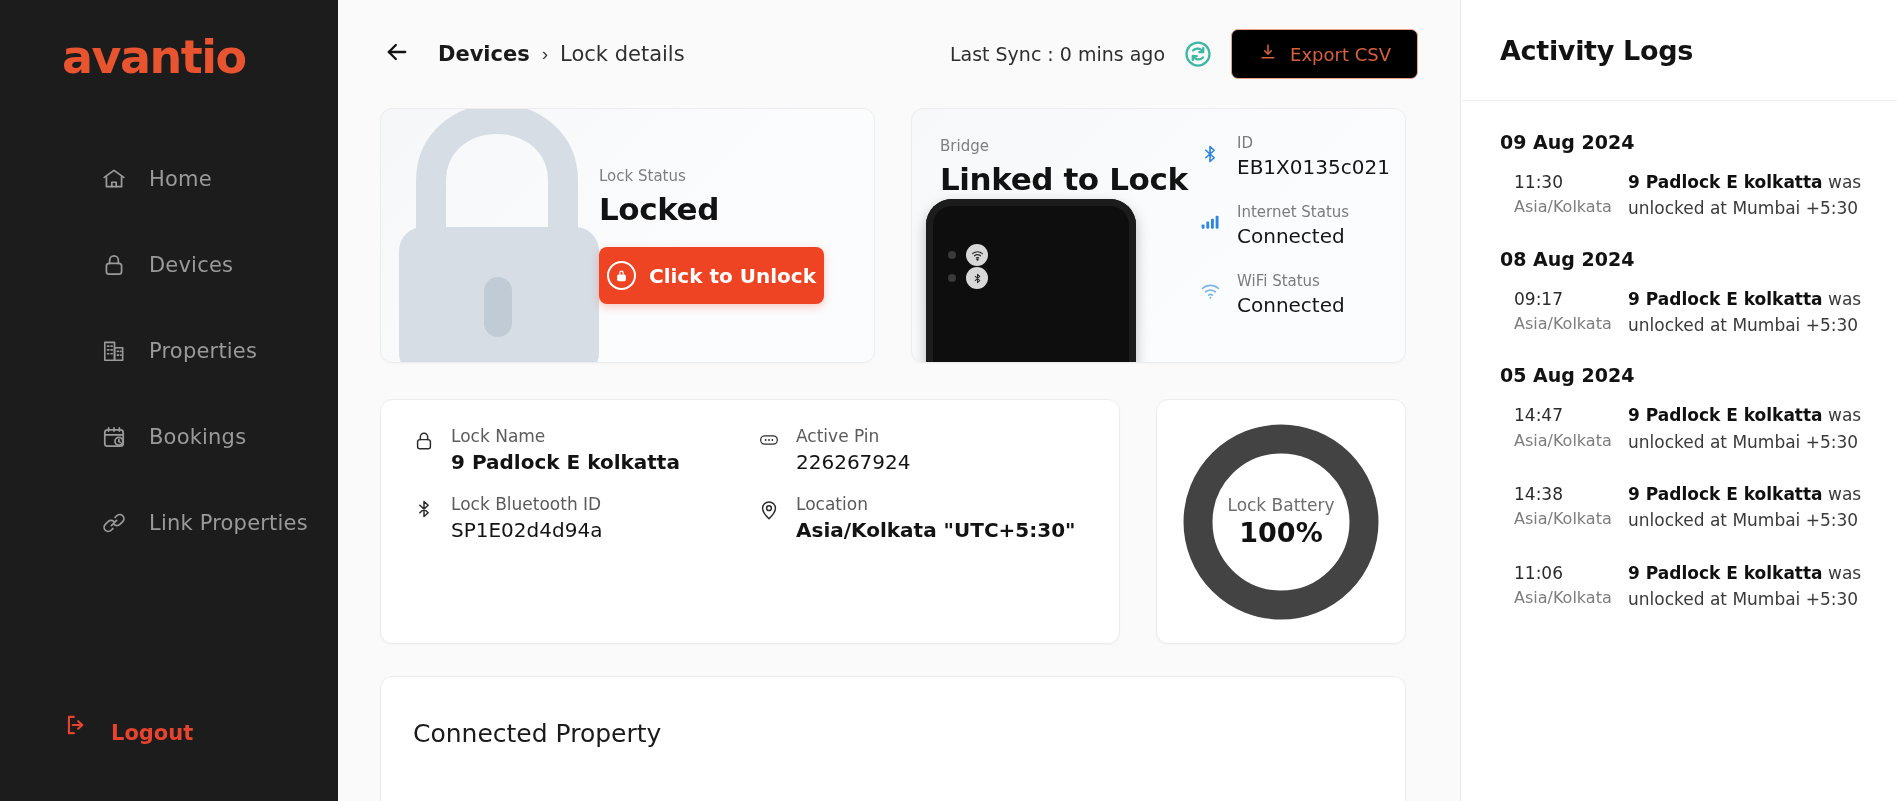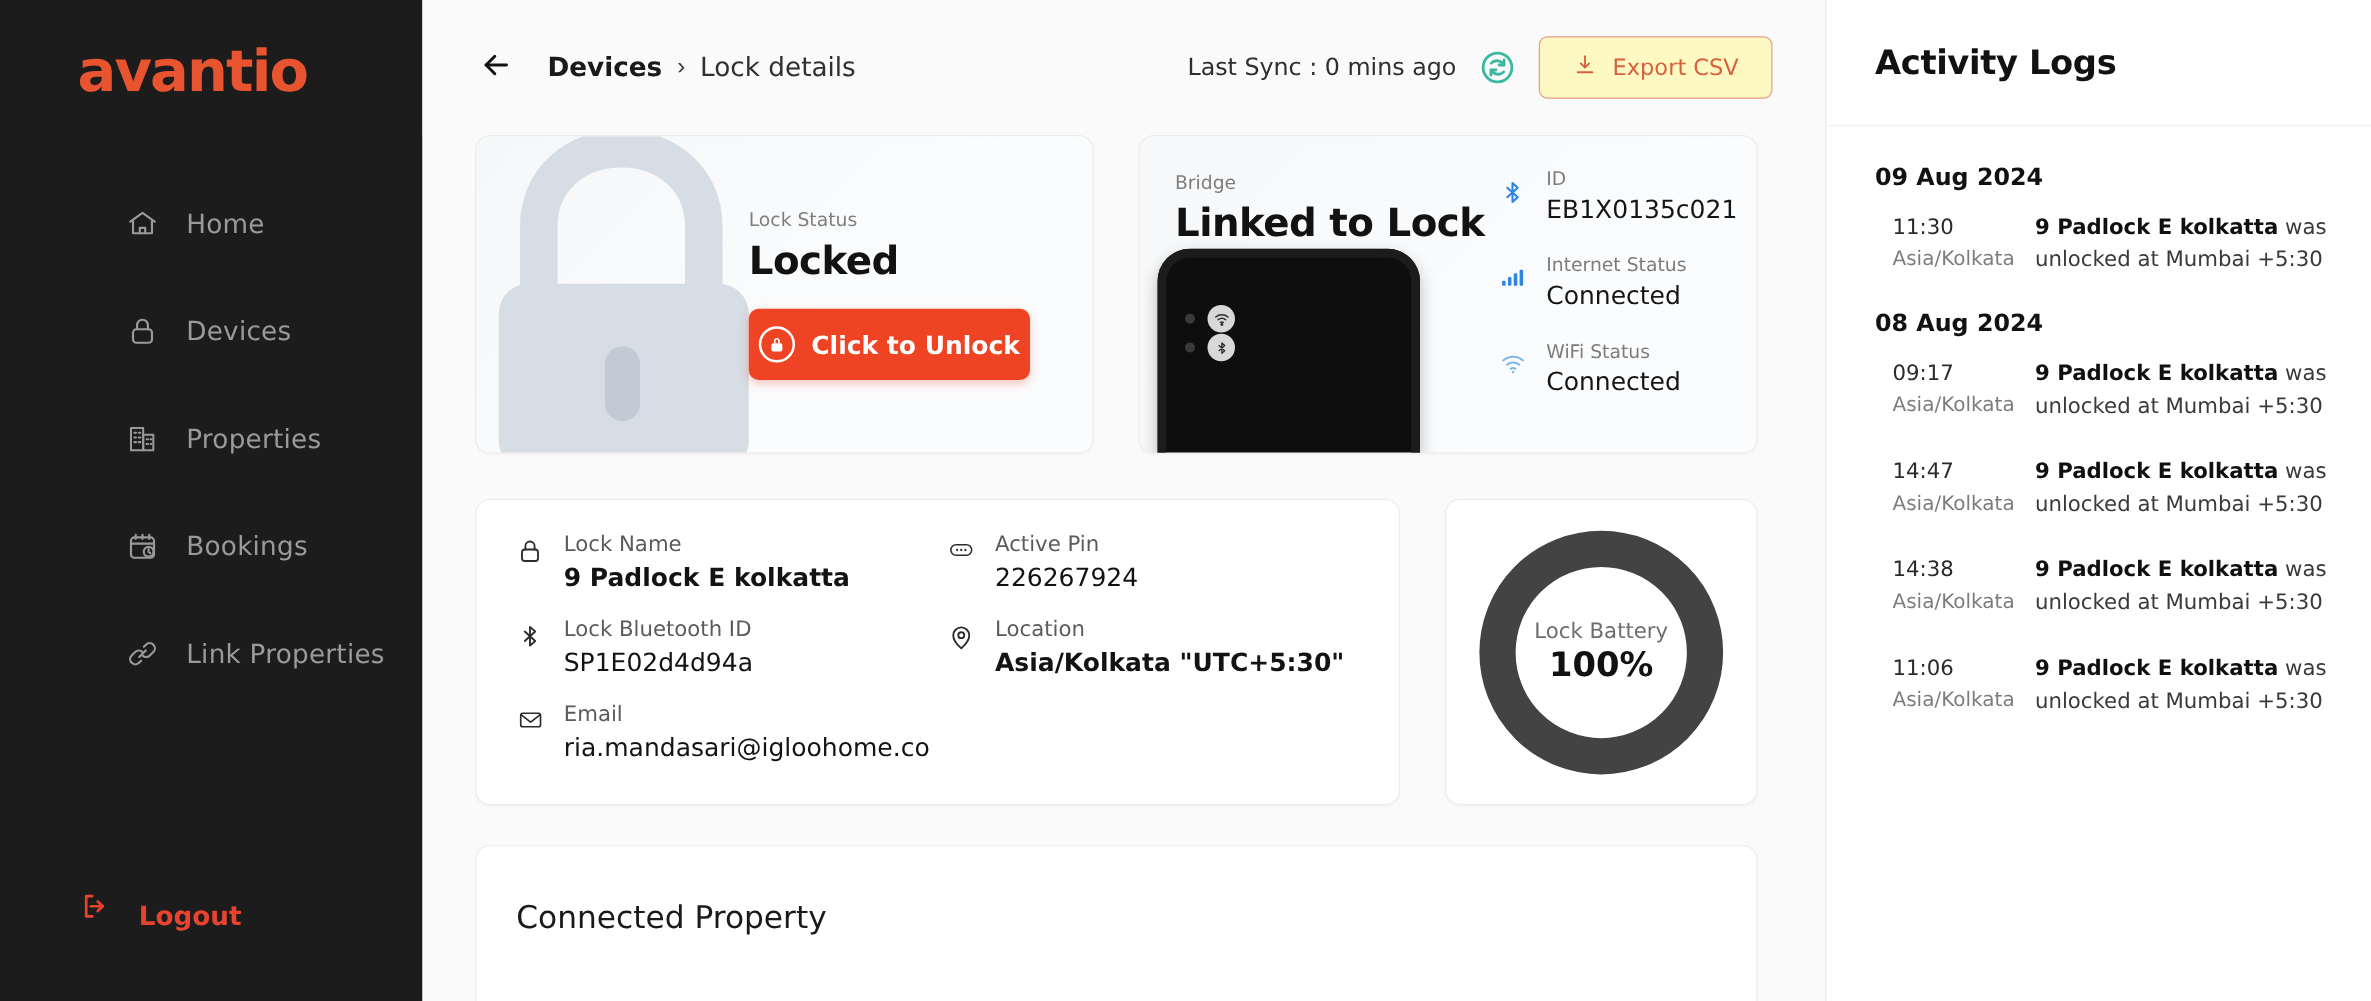"Export CSV" .export-btn { background: #fef9c3 -> #000000 }
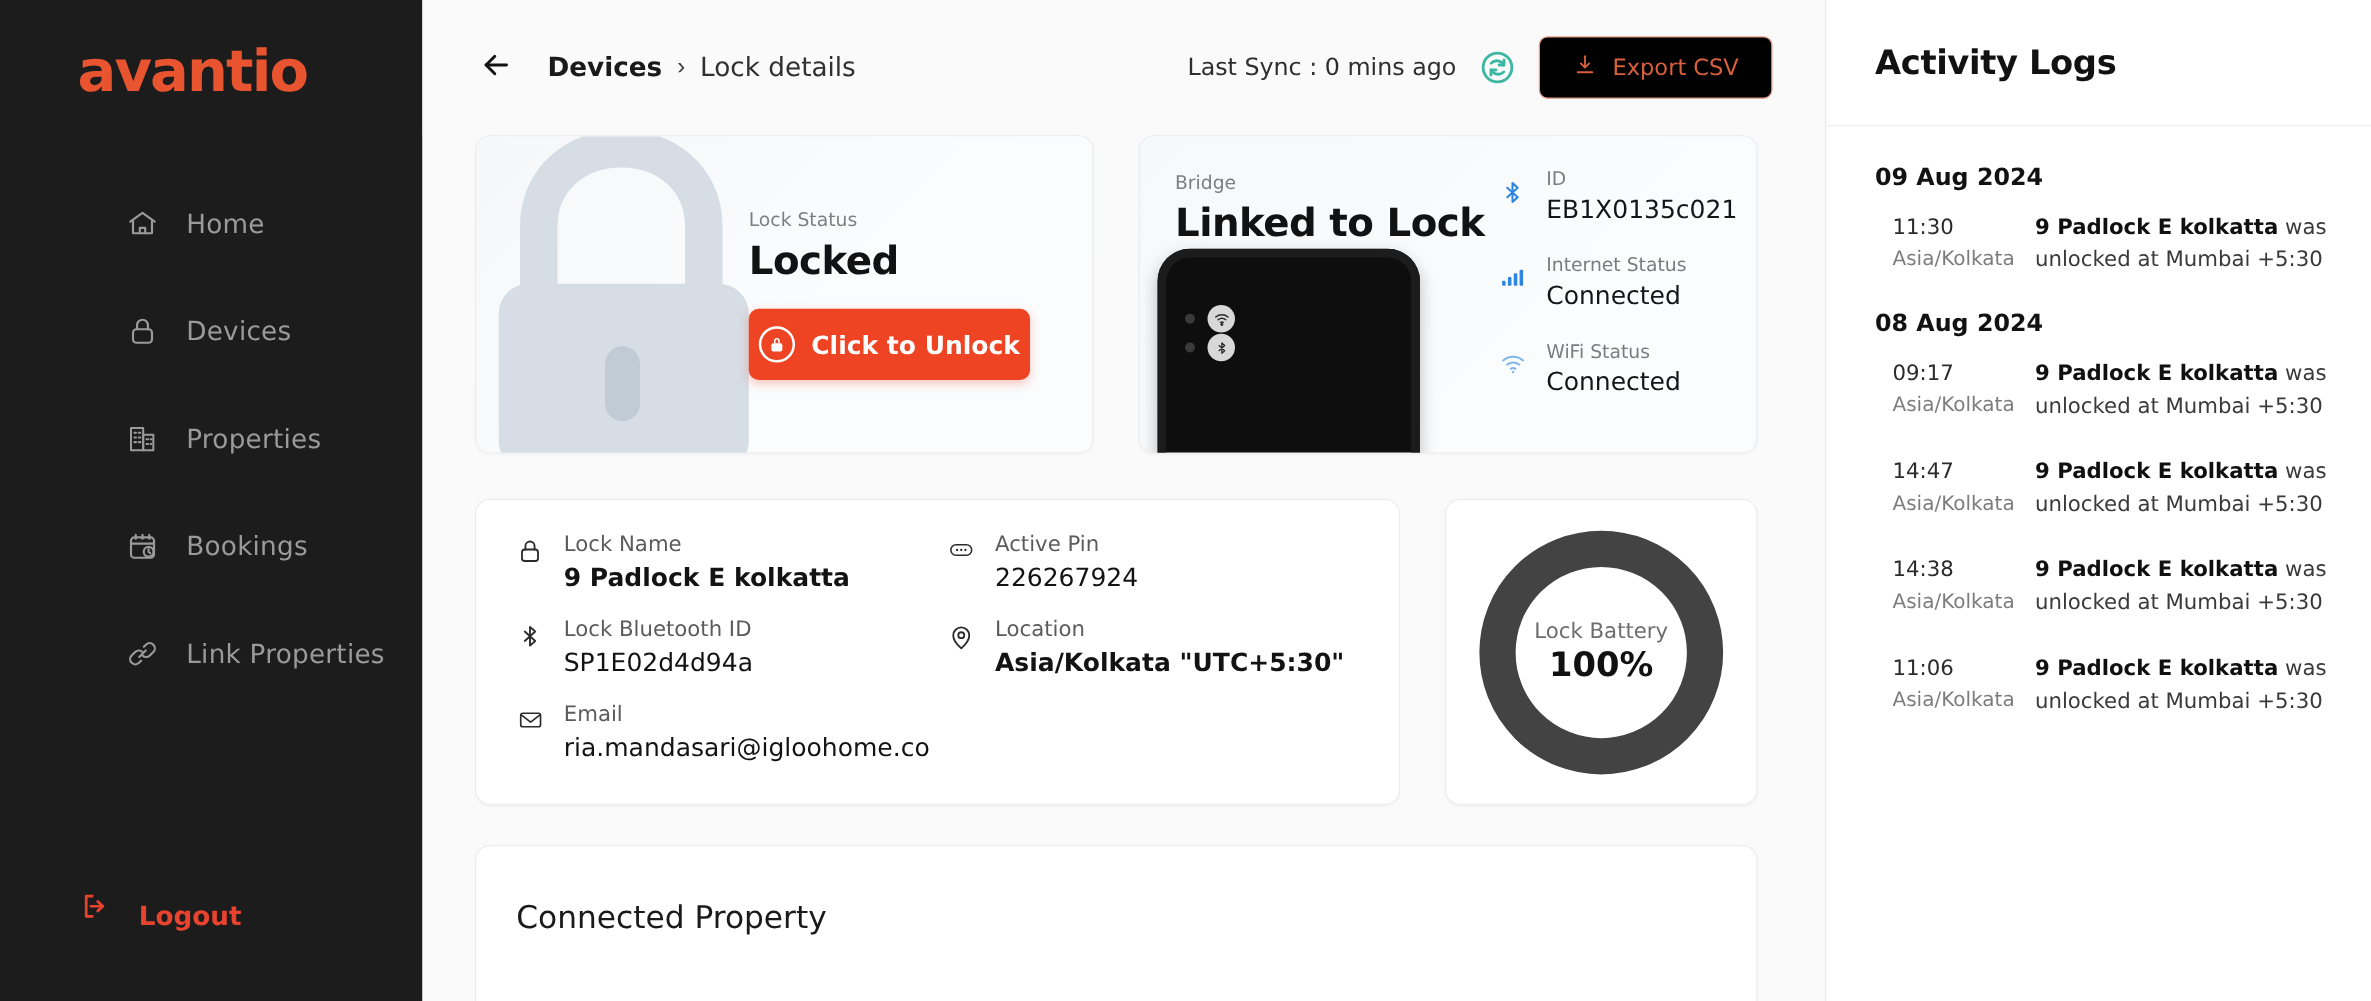"05 Aug 2024" div.log-date { html: none -> <div>05 Aug 2024</div> }
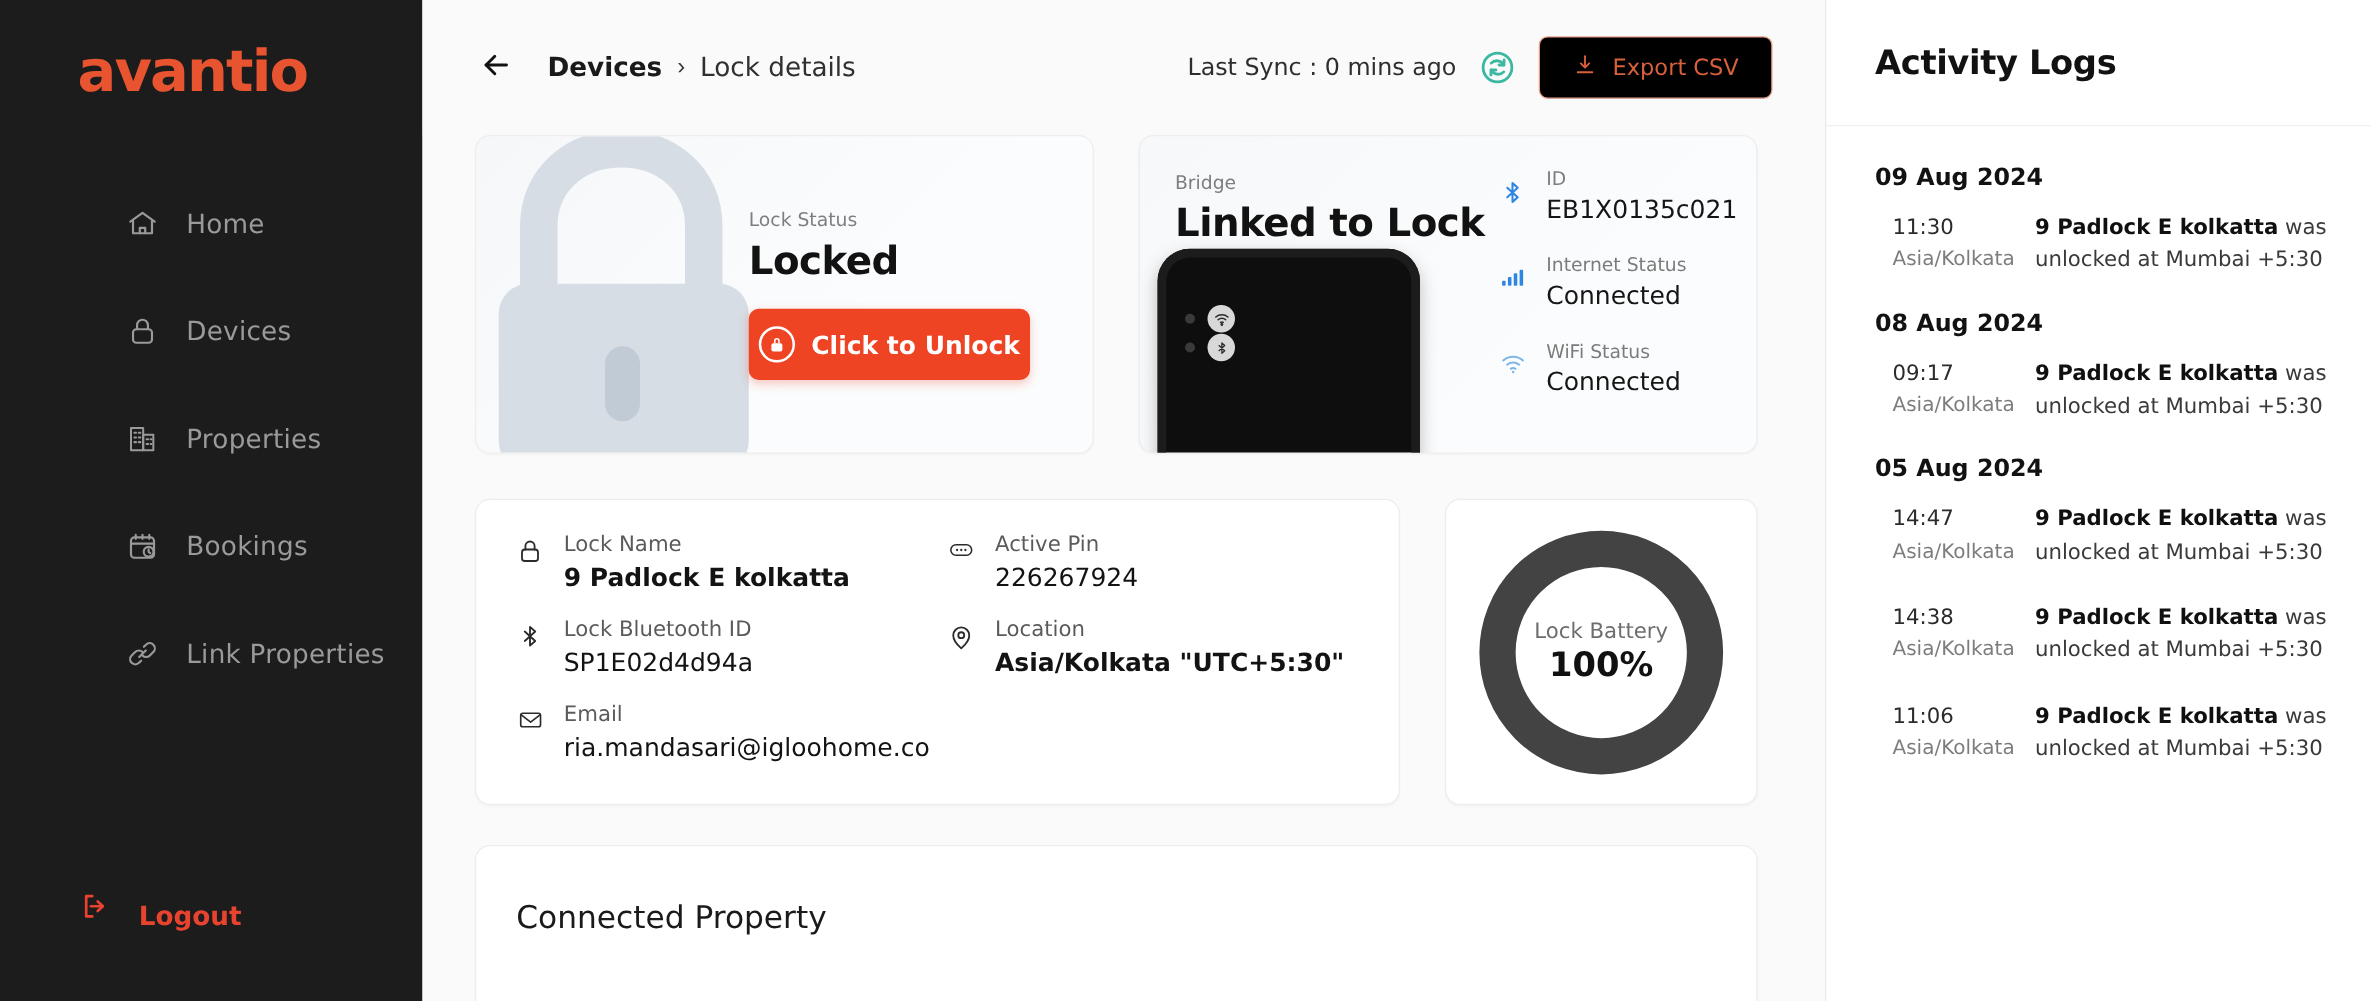"Email" div.det-item { html: <div> <span> <svg> <rect></rect> <path></path> </svg> </span> <div> <div>Email</div> <div>ria.mandasari@igloohome.co</div> </div> </div> -> none }
